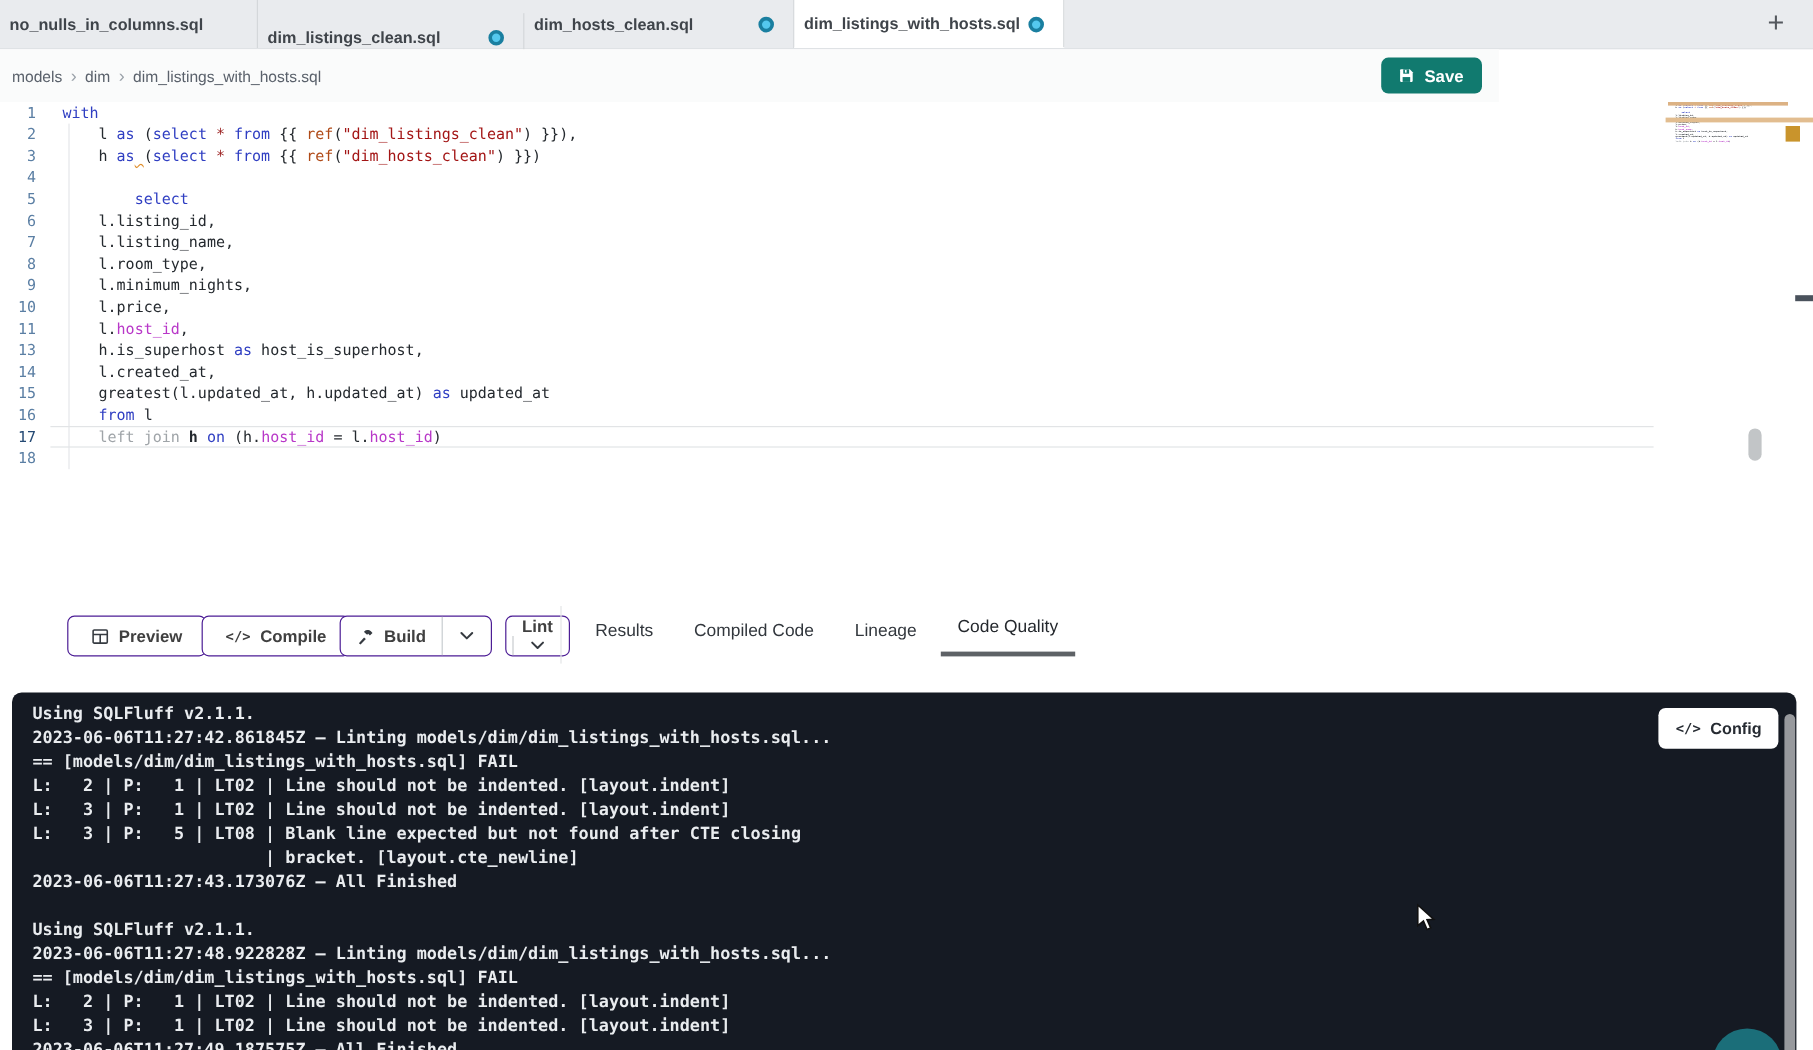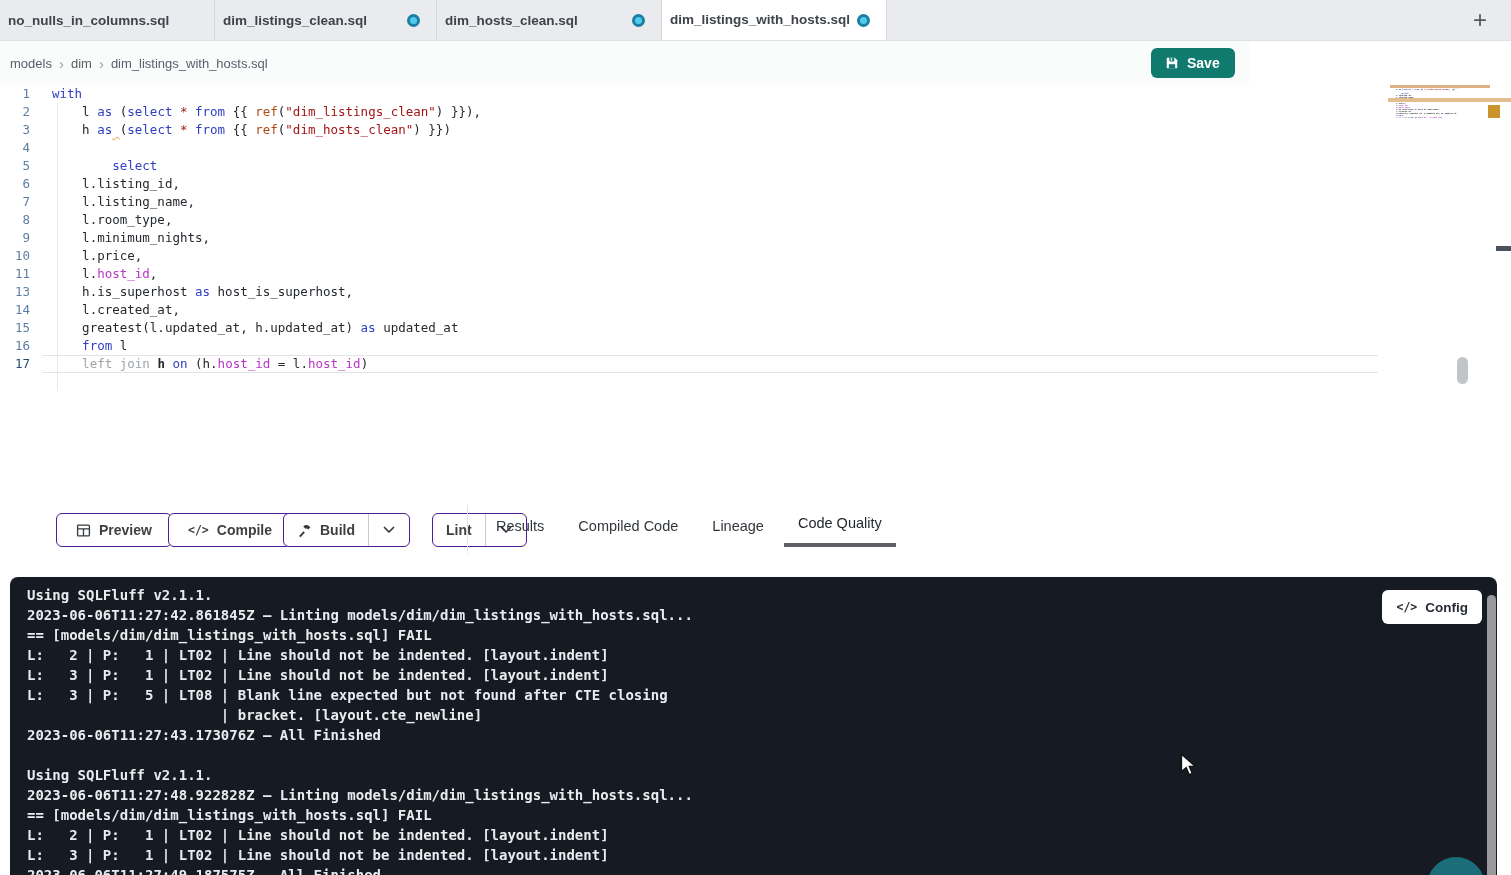"dim_listings_clean.sql" div.tab { margin-top: none -> 11px }
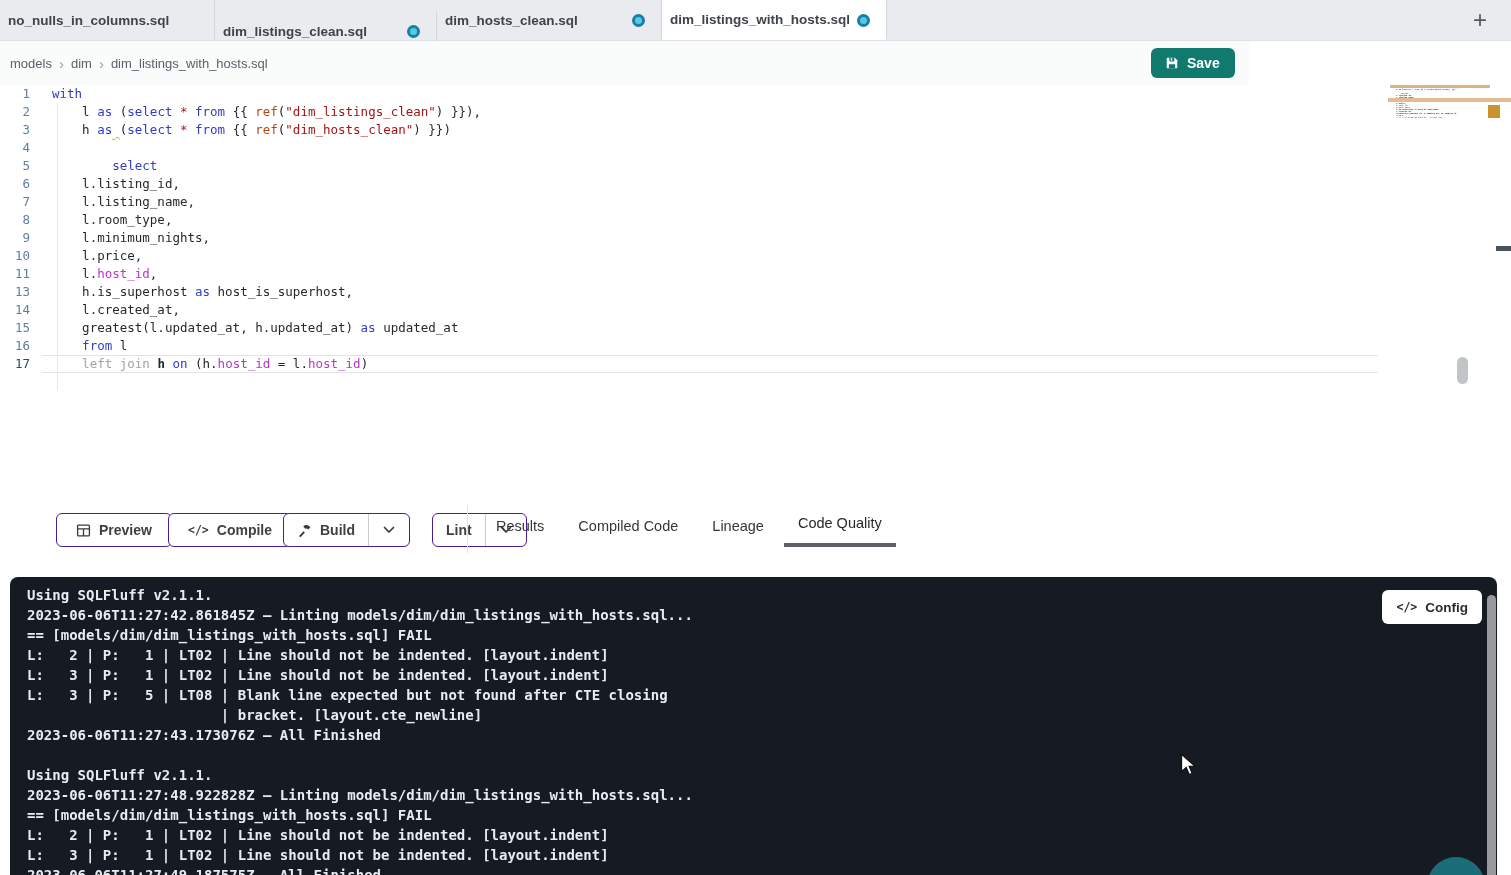"18" div.cl { html: none -> <div> <span>18</span> <span></span> </div> }
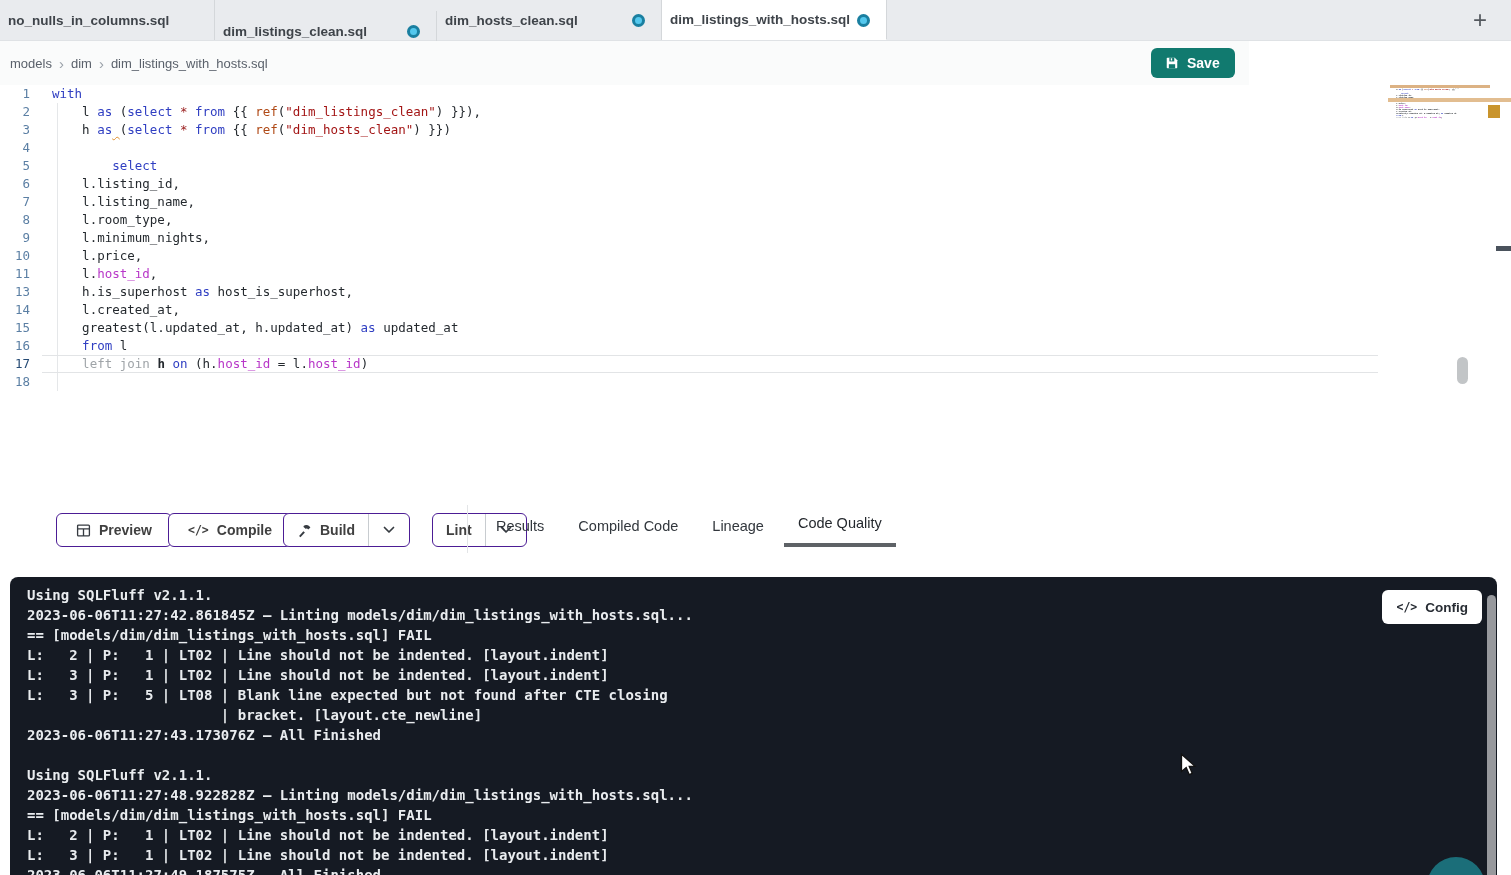"Lint" div.tbtn { flex-direction: none -> column; left: 384px -> 373px }
